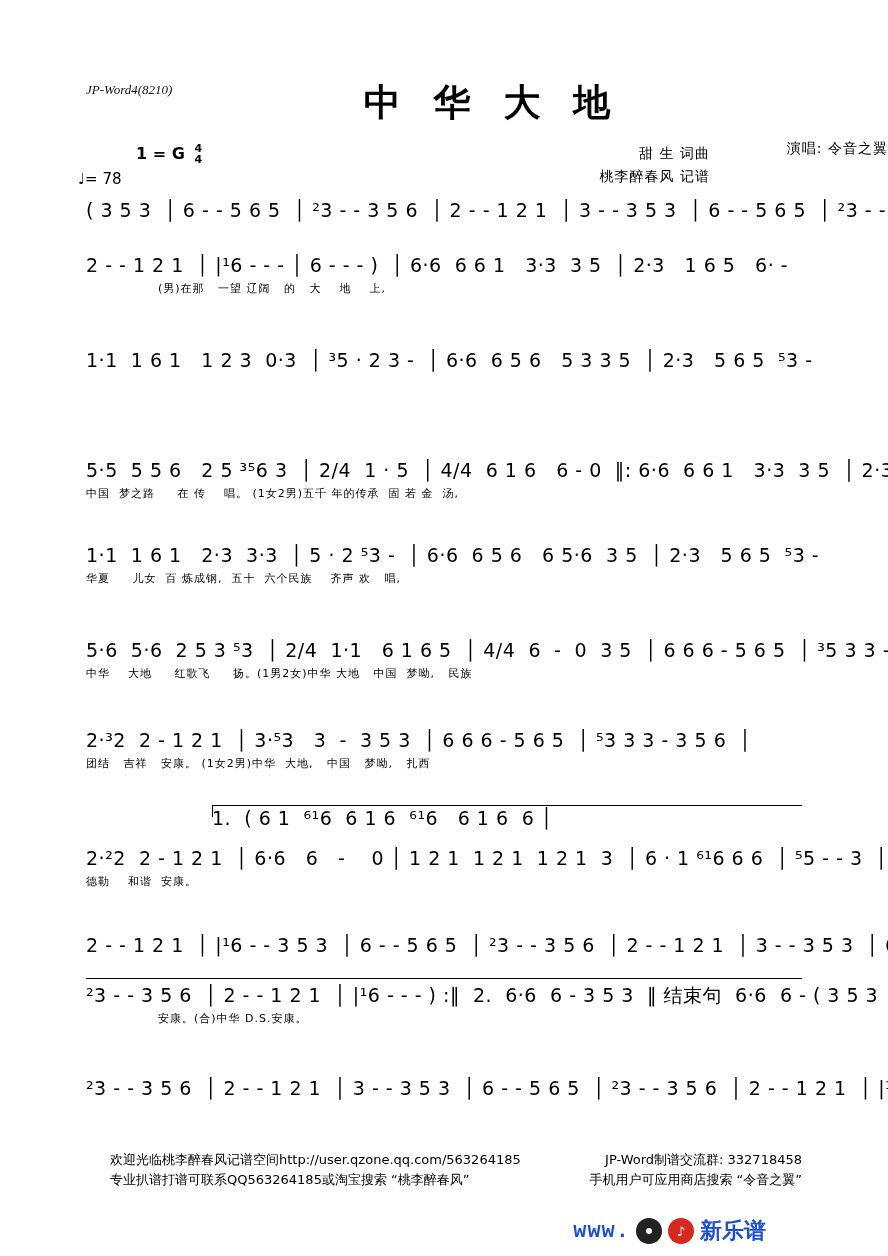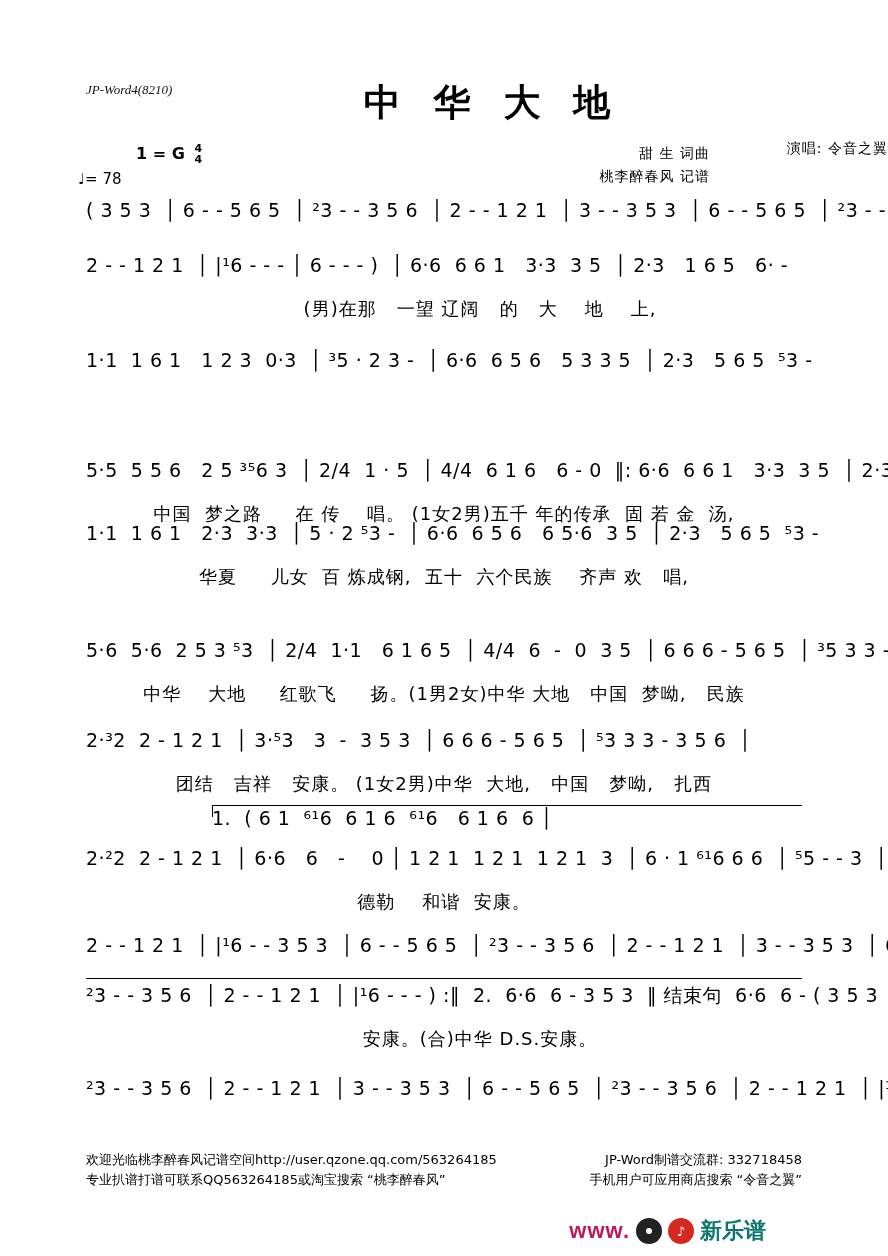"(男)在那 一望 辽阔 的 大" .lyric { font-size: 18px -> 11px; margin-top: 20px -> 4px; text-align: center -> none }
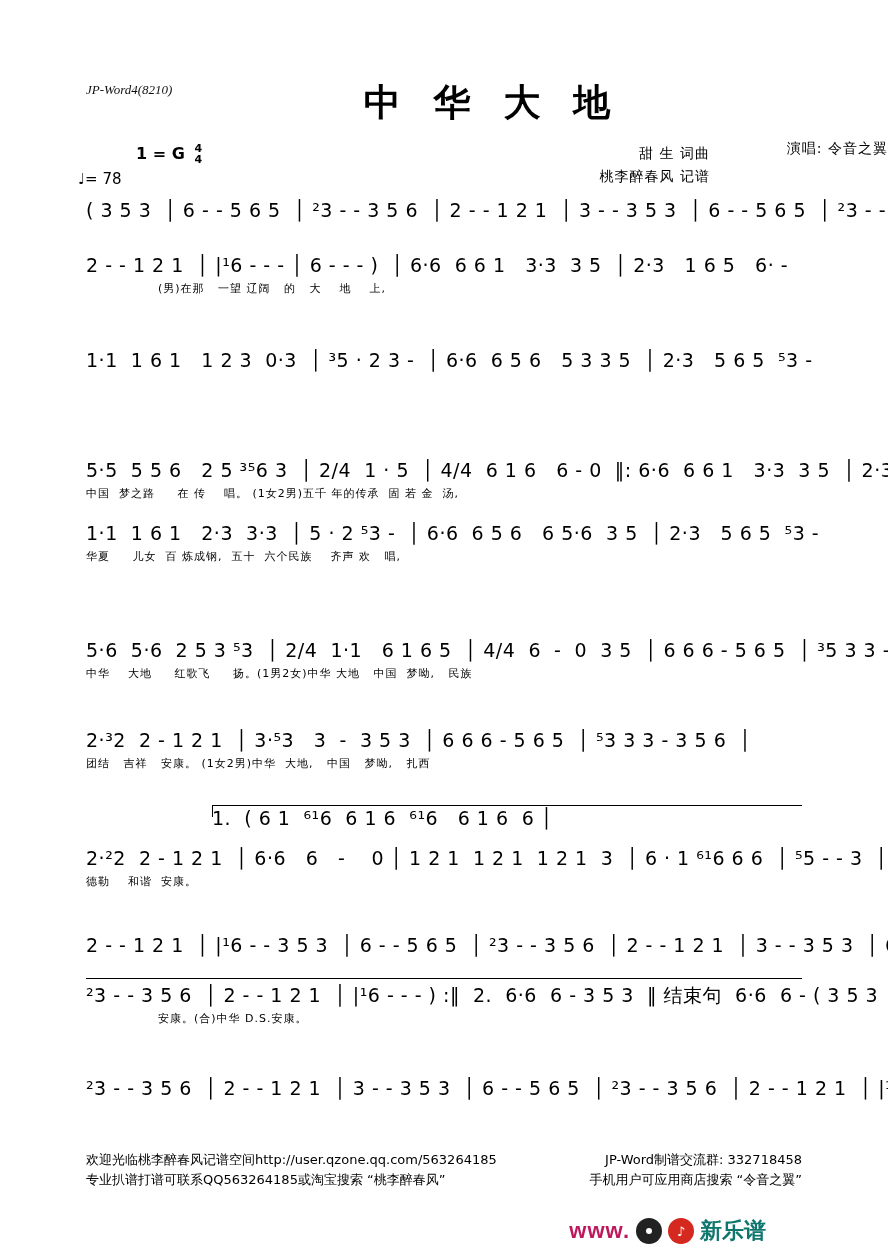"1·1 1 6 1 2·3" div.staff { top: 523px -> 545px }
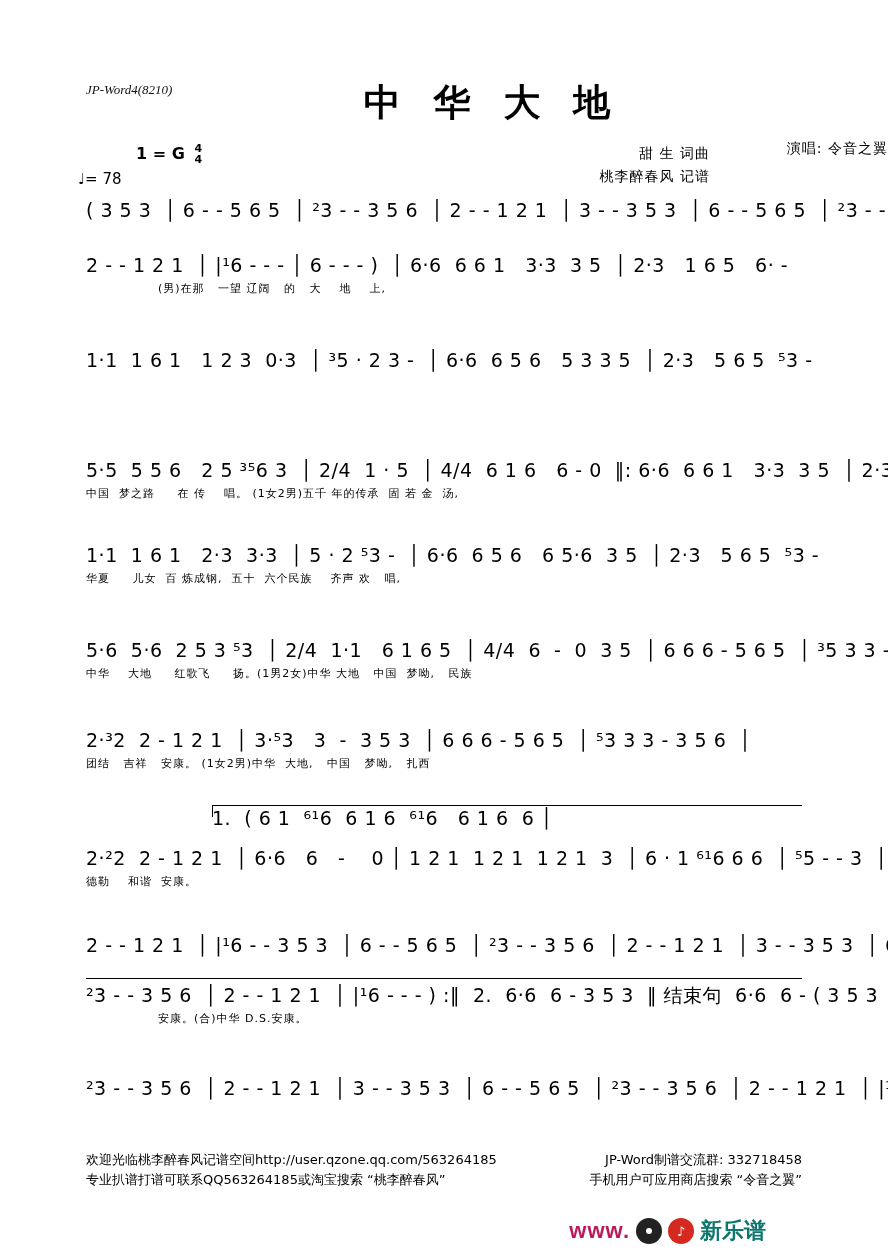"欢迎光临桃李醉春风记谱空间http://user.qzone.qq.com/56" .footer .left { margin-left: none -> 24px }
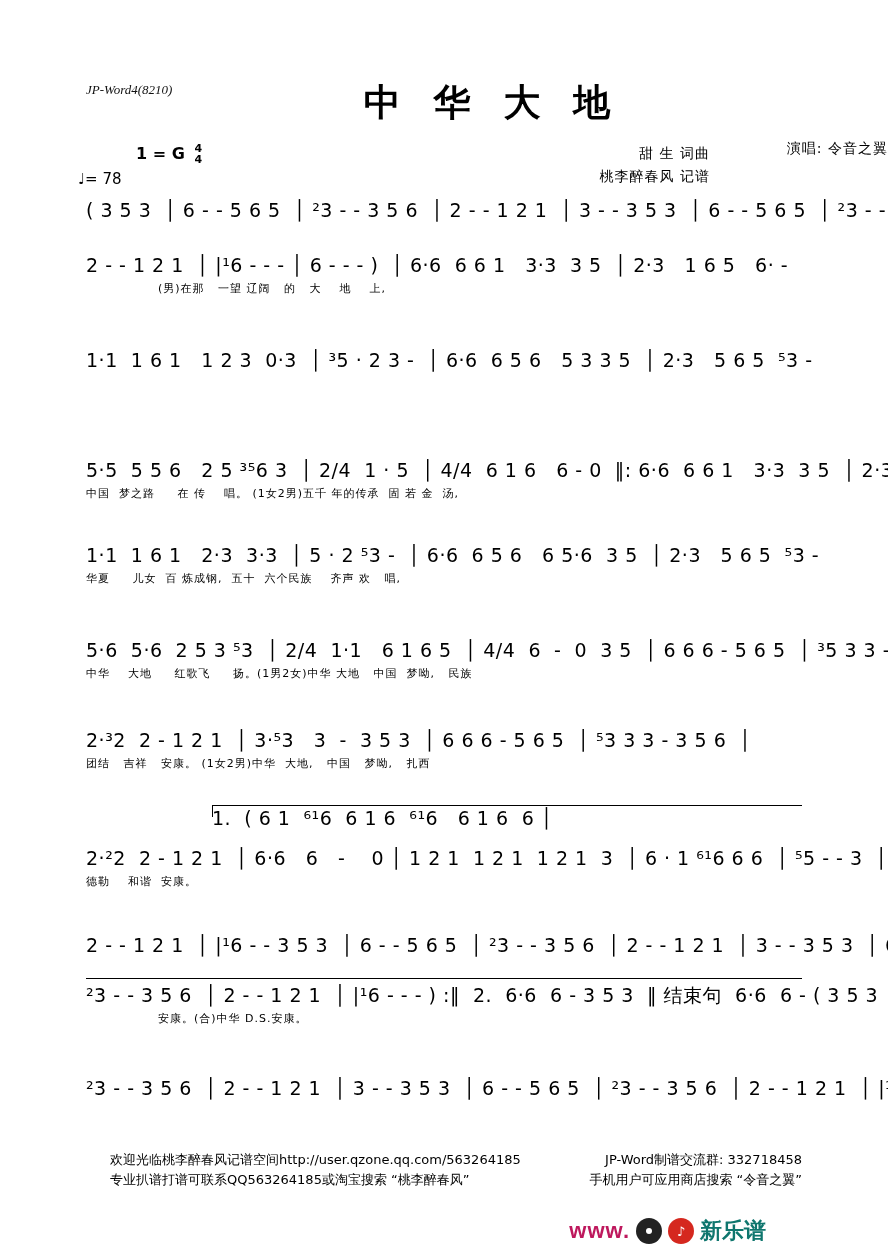"www." .watermark .wtxt { color: #be185d -> #1d4ed8; font-family: Liberation Sans, sans-serif -> Liberation Mono, monospace }
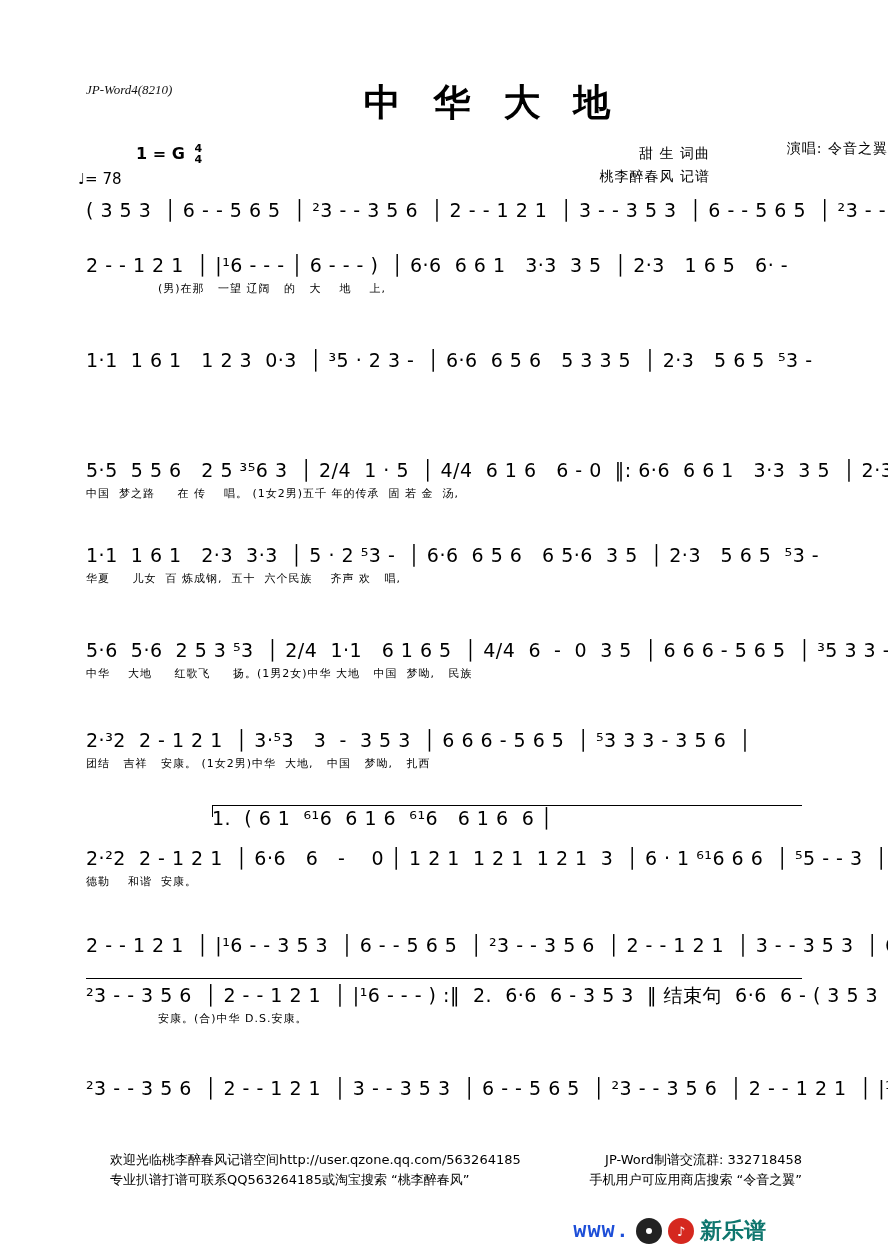"新乐谱" .watermark .cn { color: #0f766e -> #1d4ed8 }
